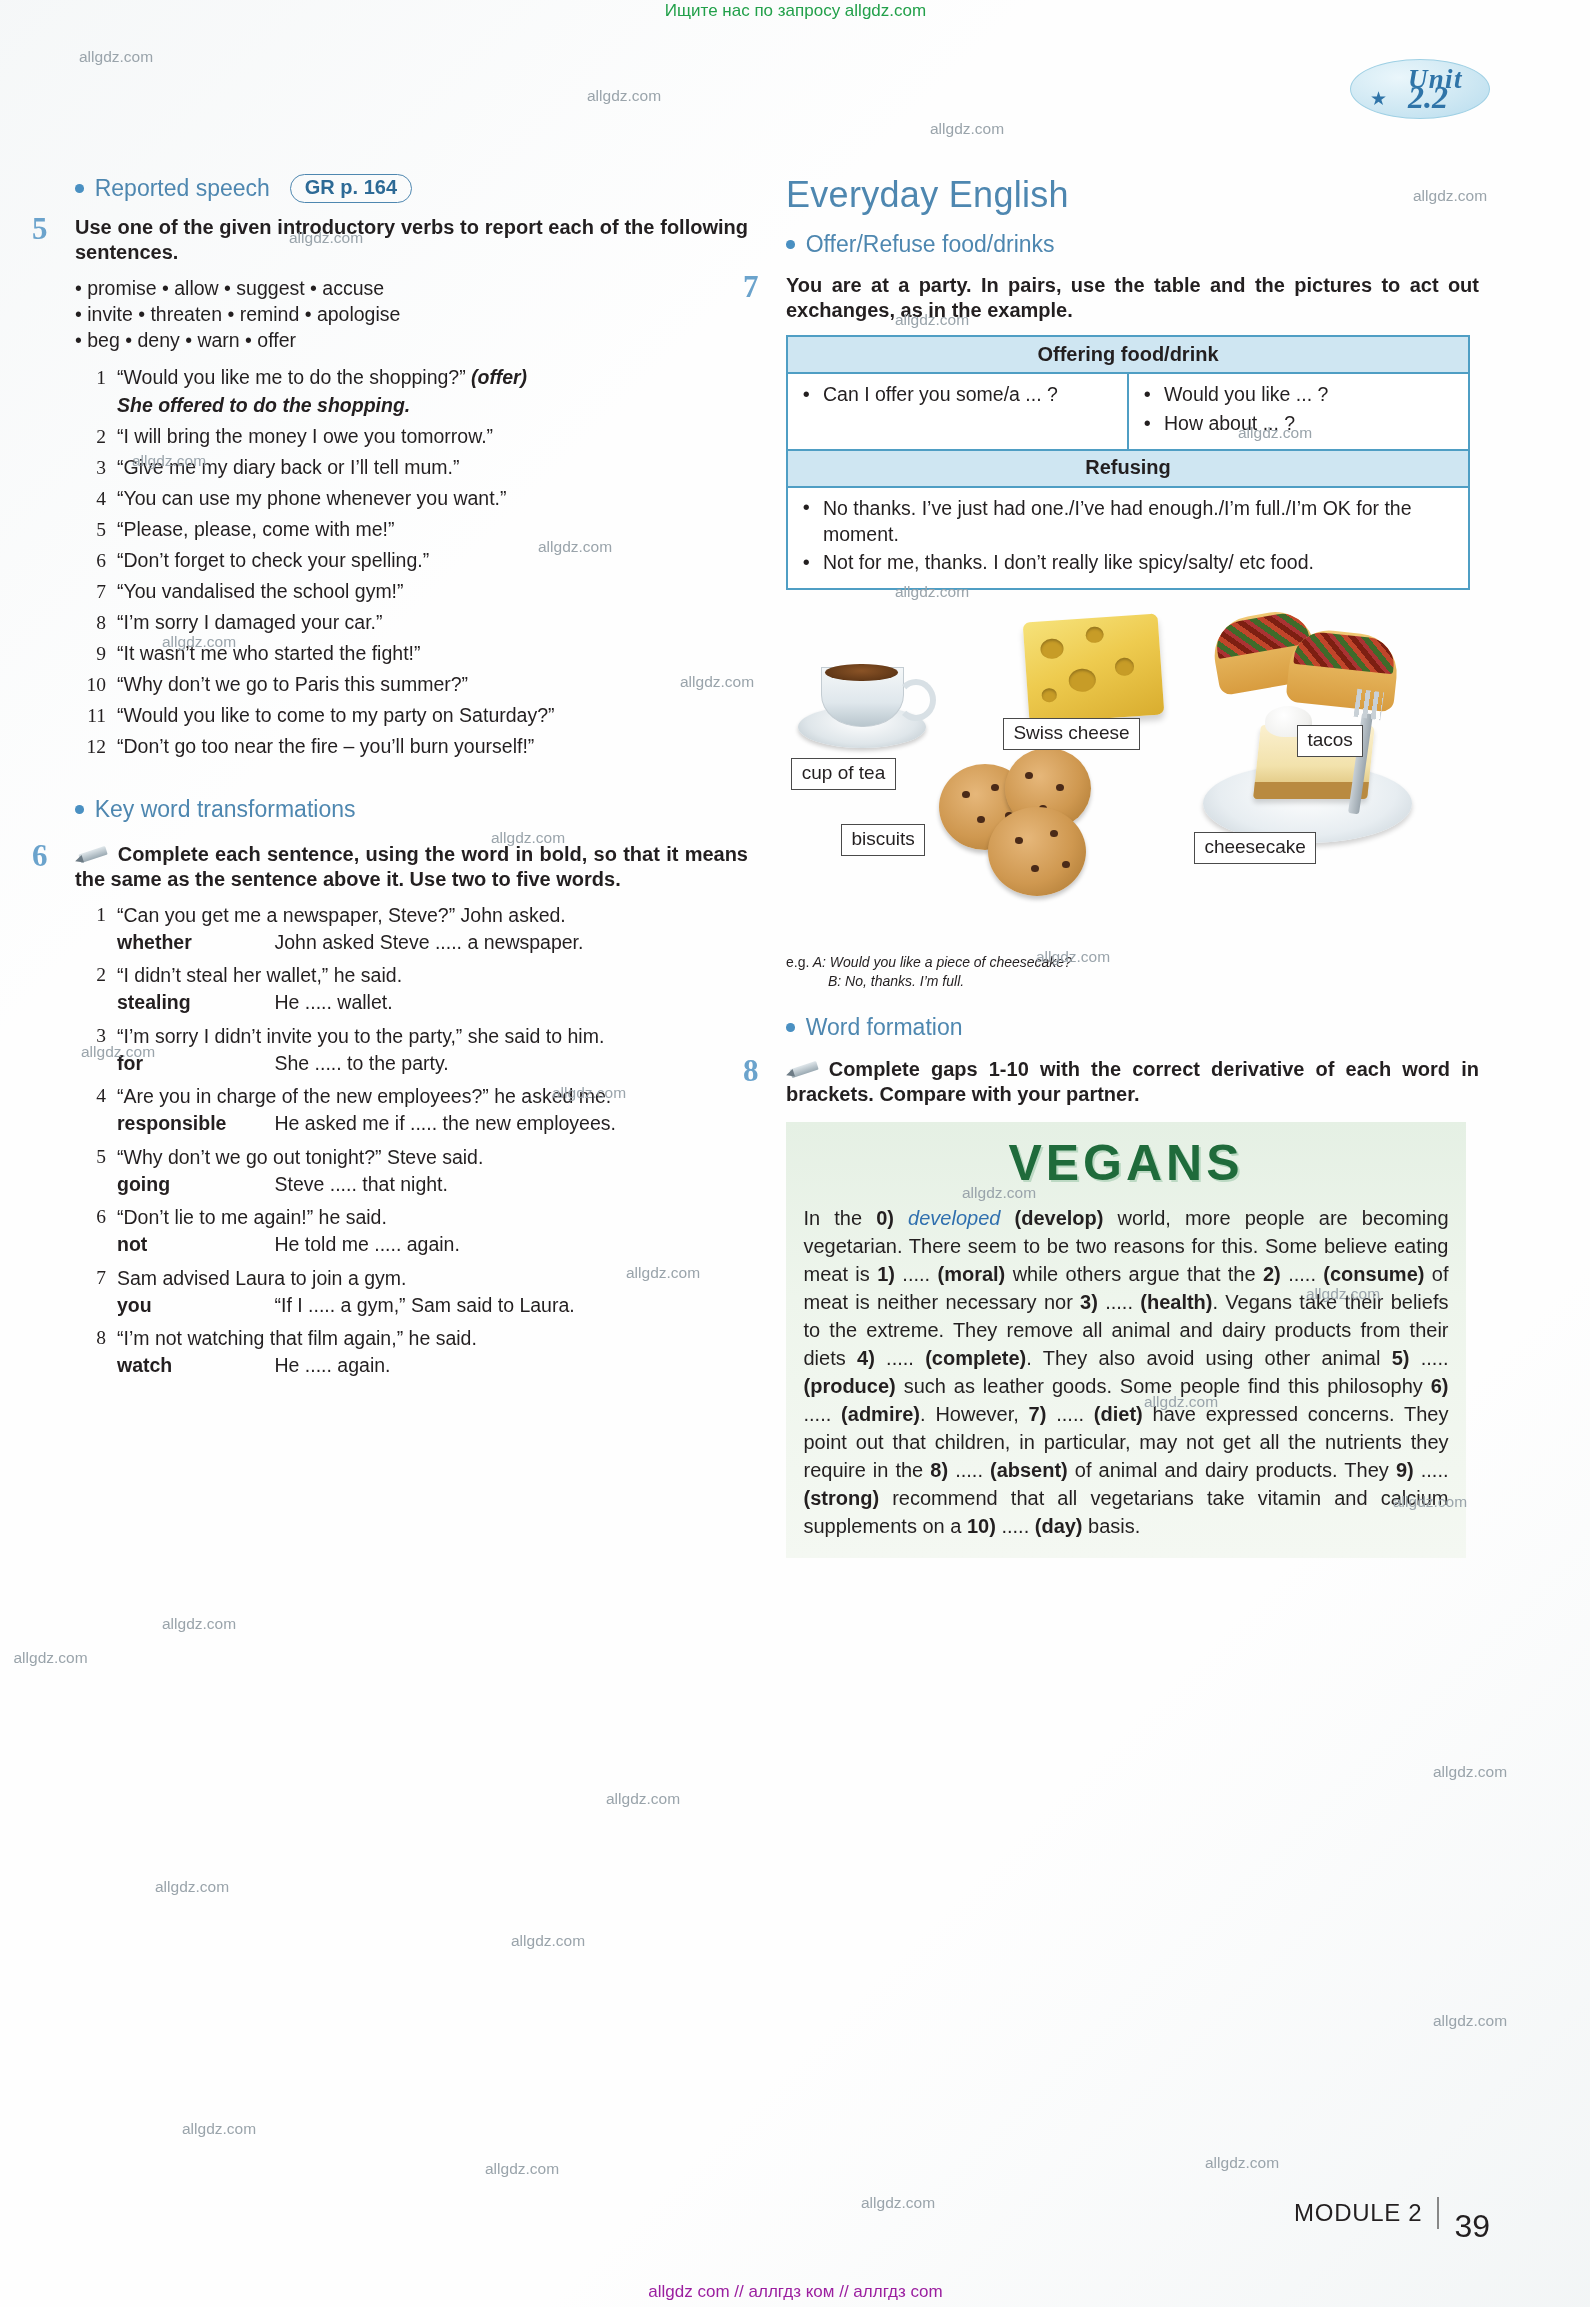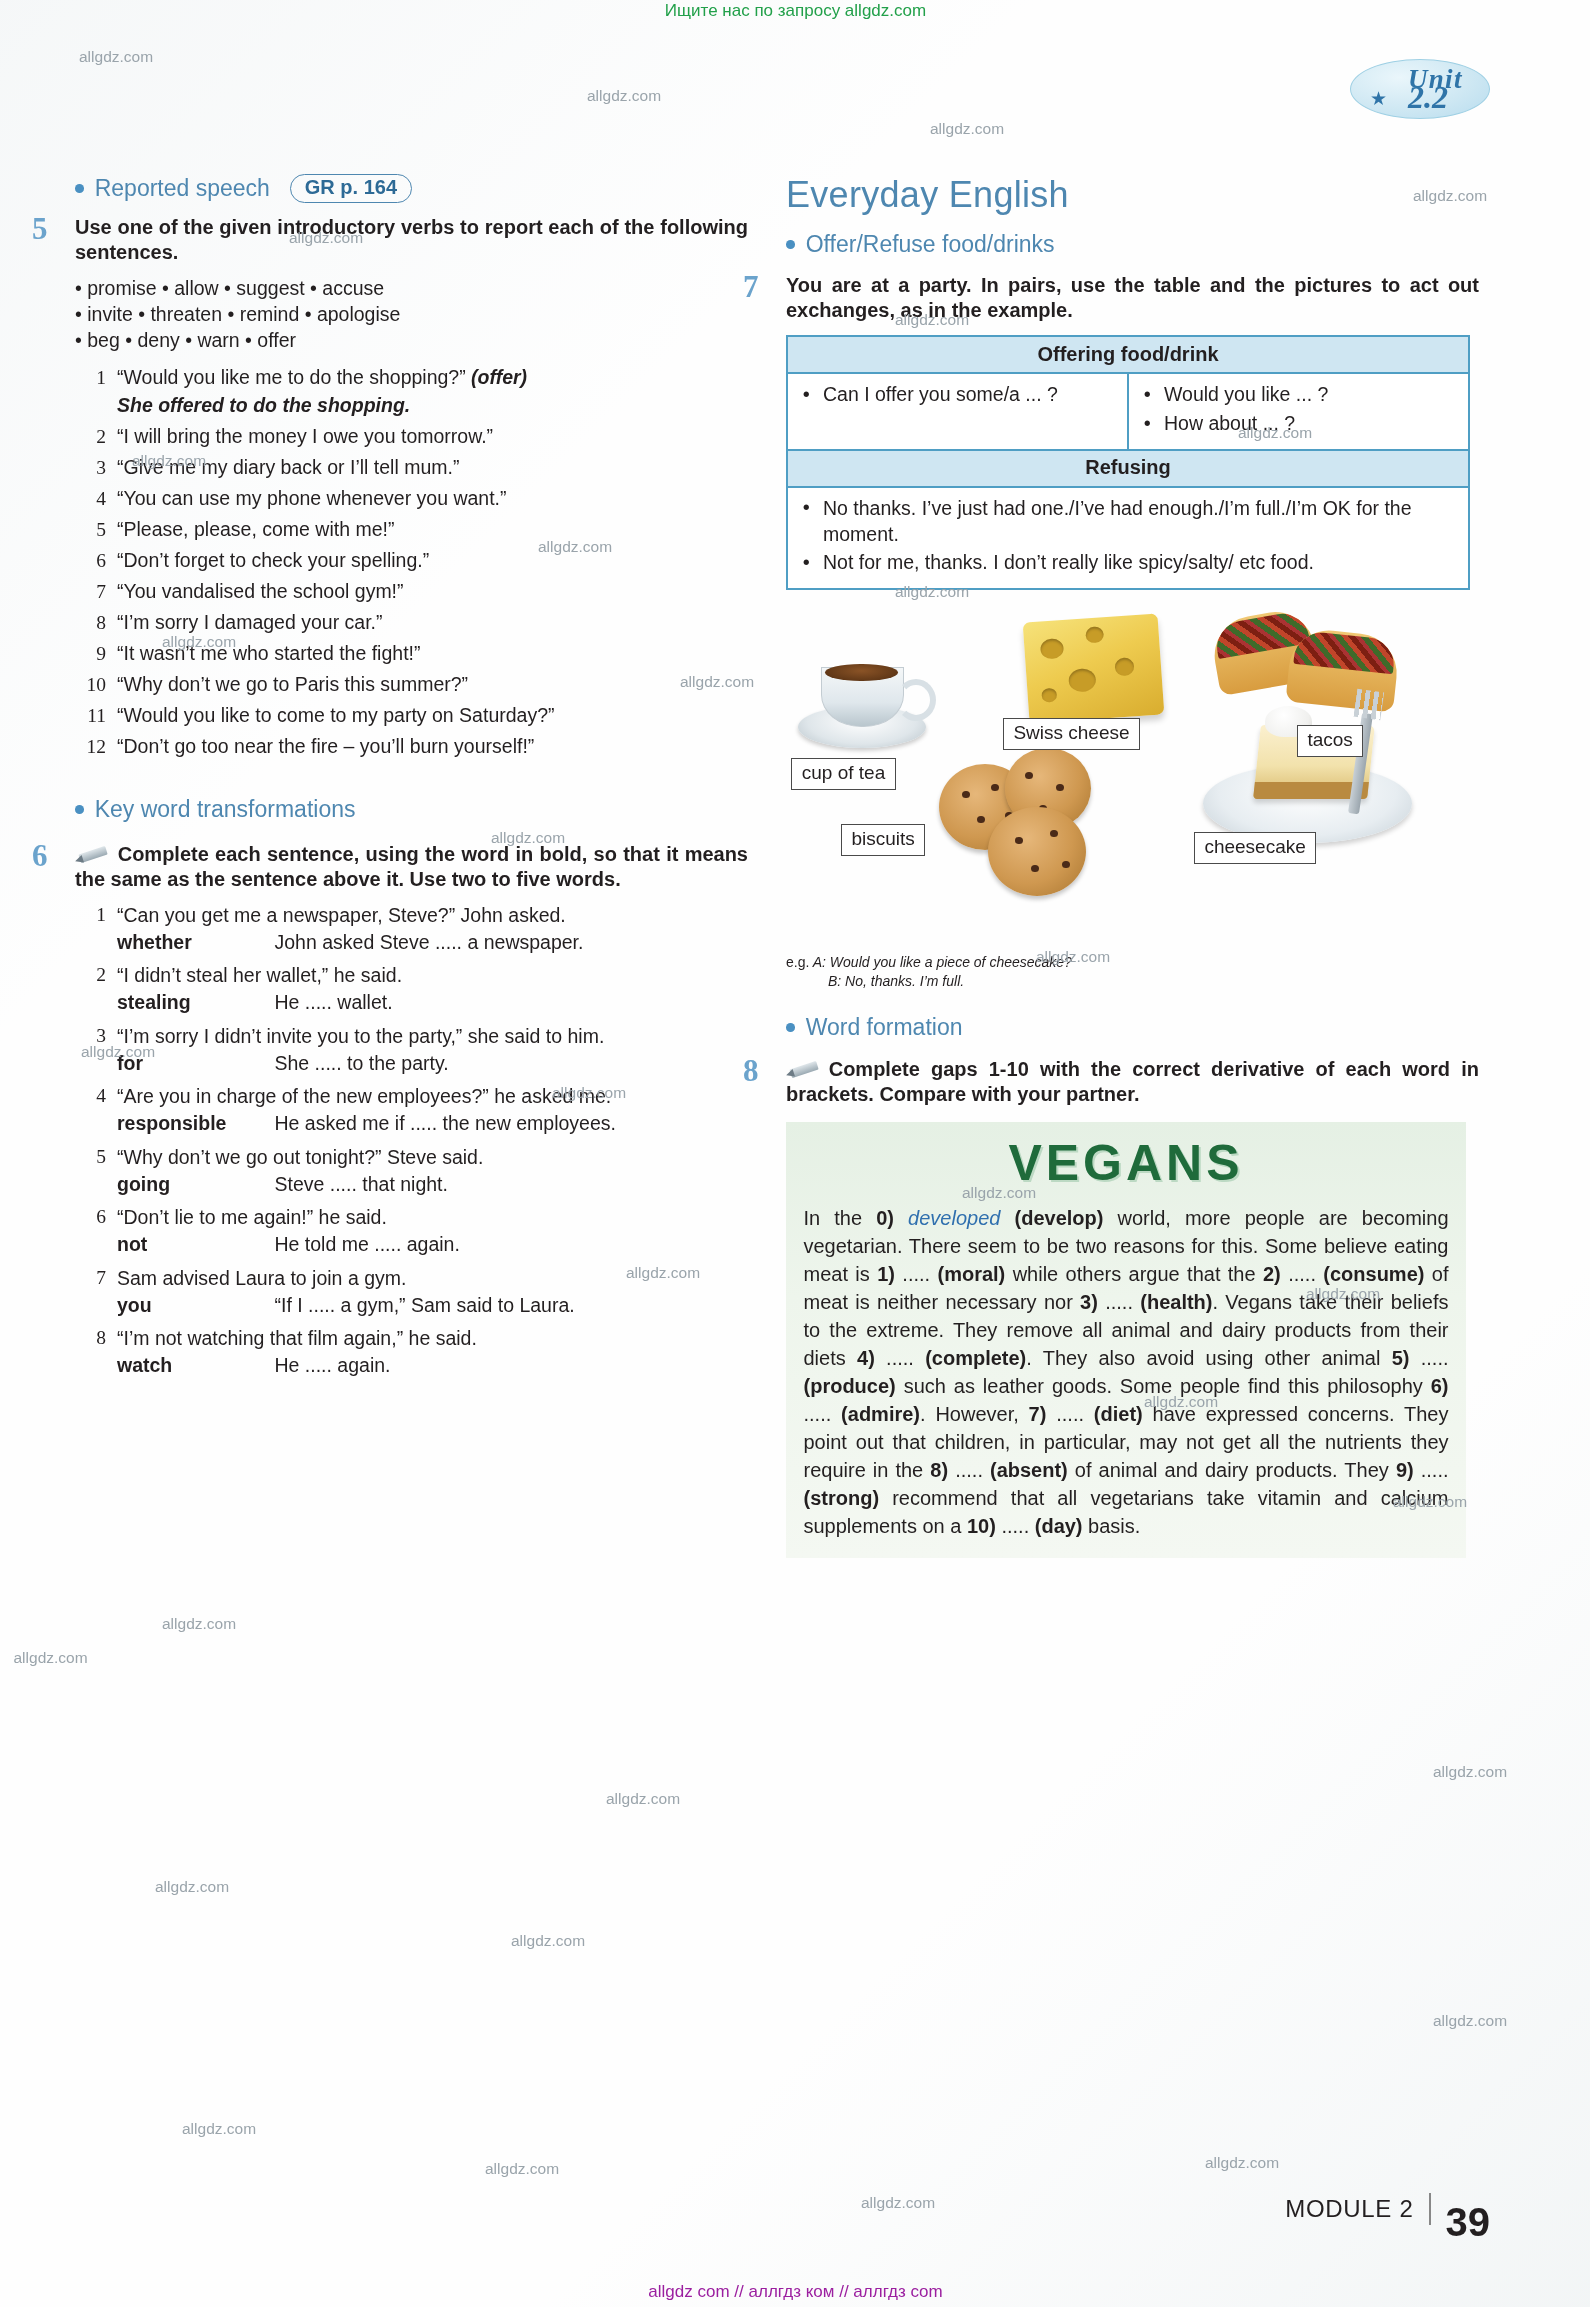"39" .footer .pg { font-size: 40px -> 32px; font-weight: bold -> normal }
